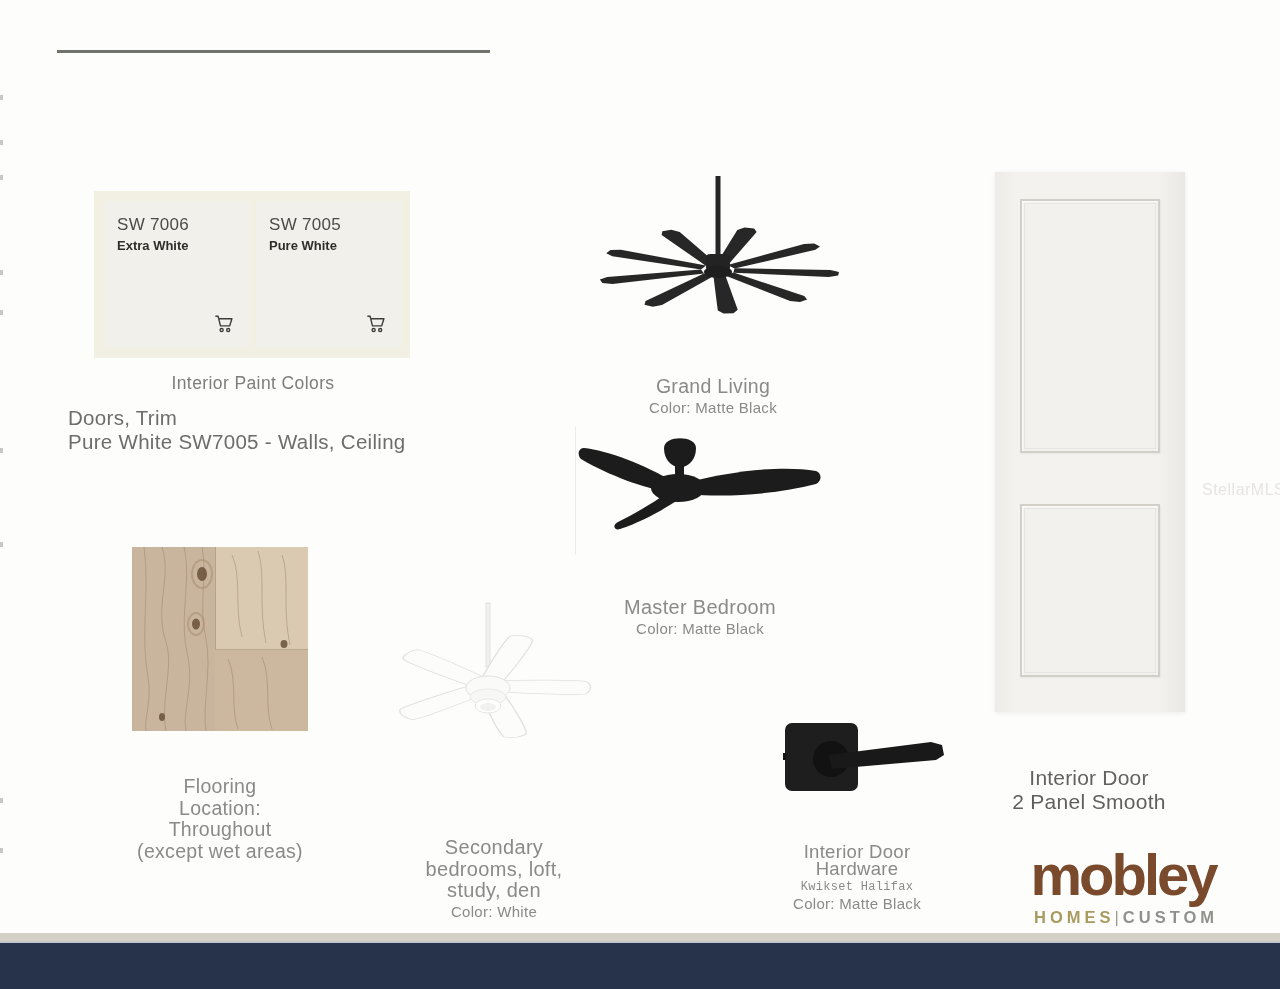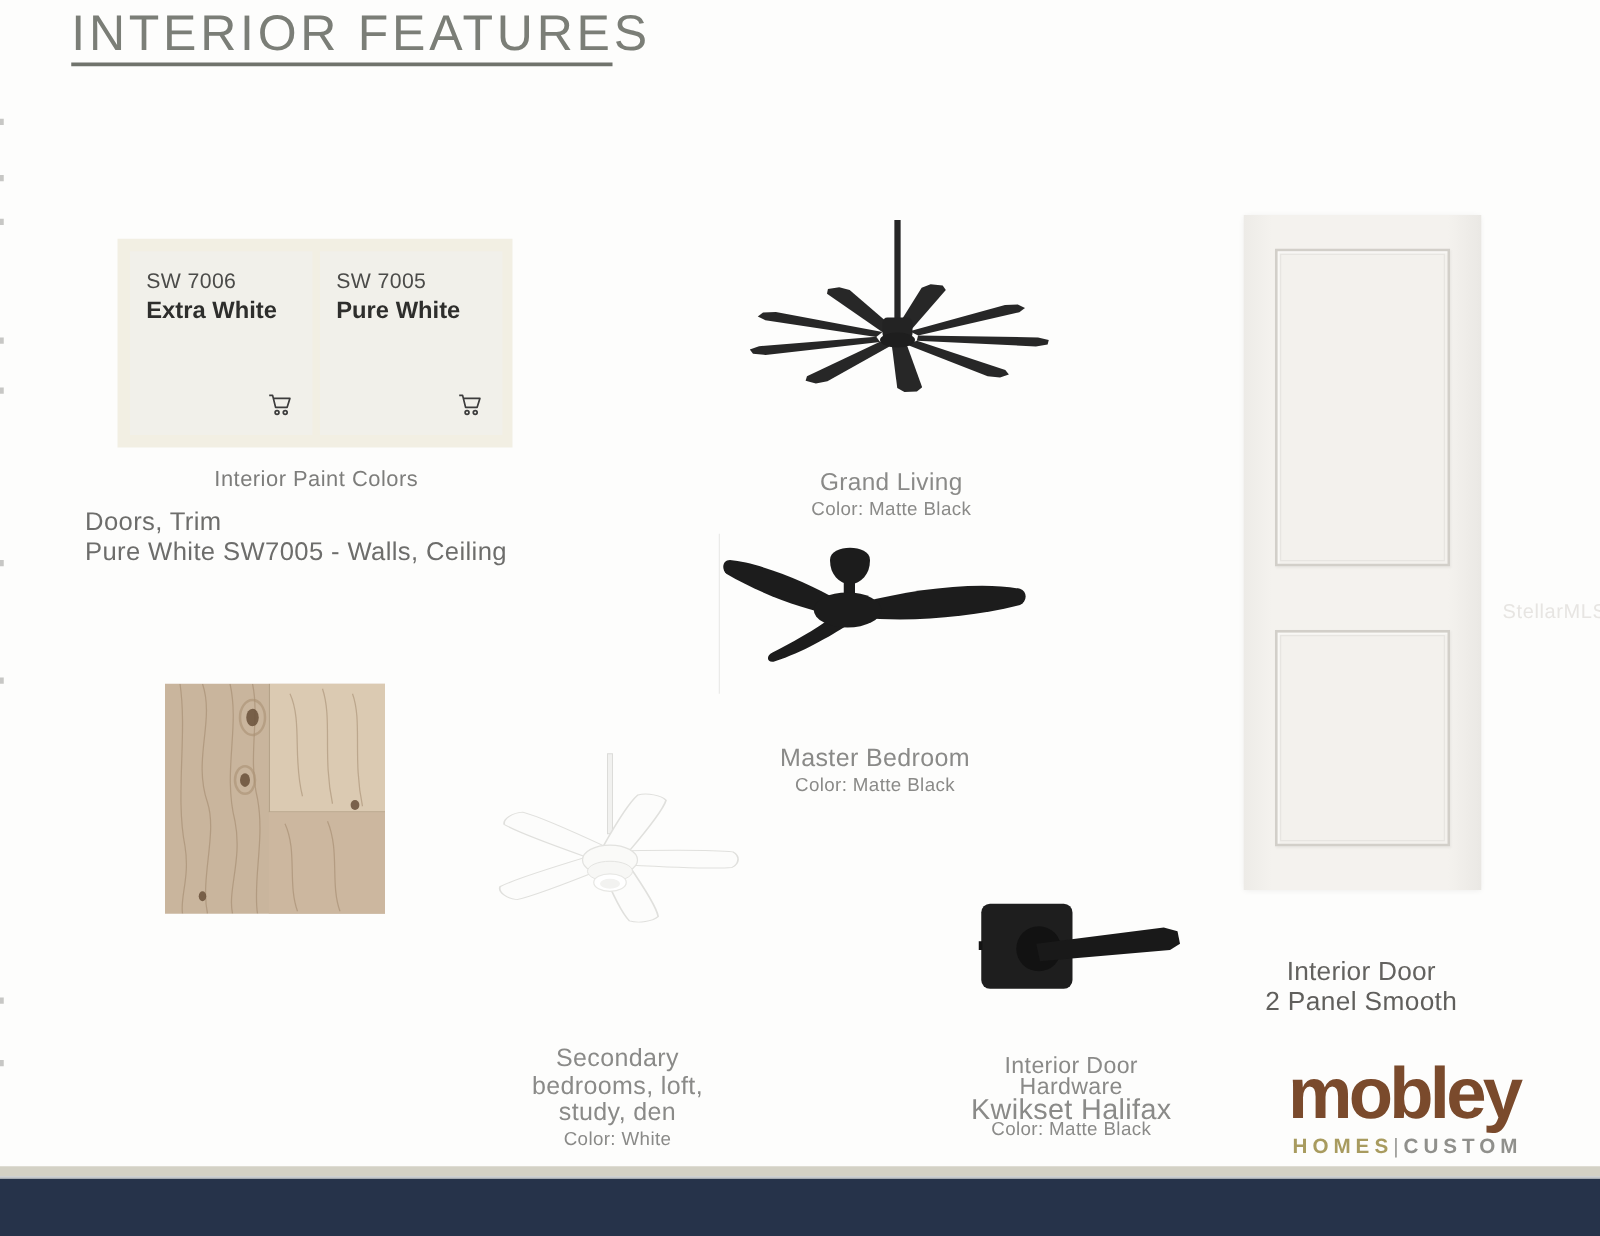"INTERIOR FEATURES" div.title { html: <div>INTERIOR FEATURES</div> -> none }
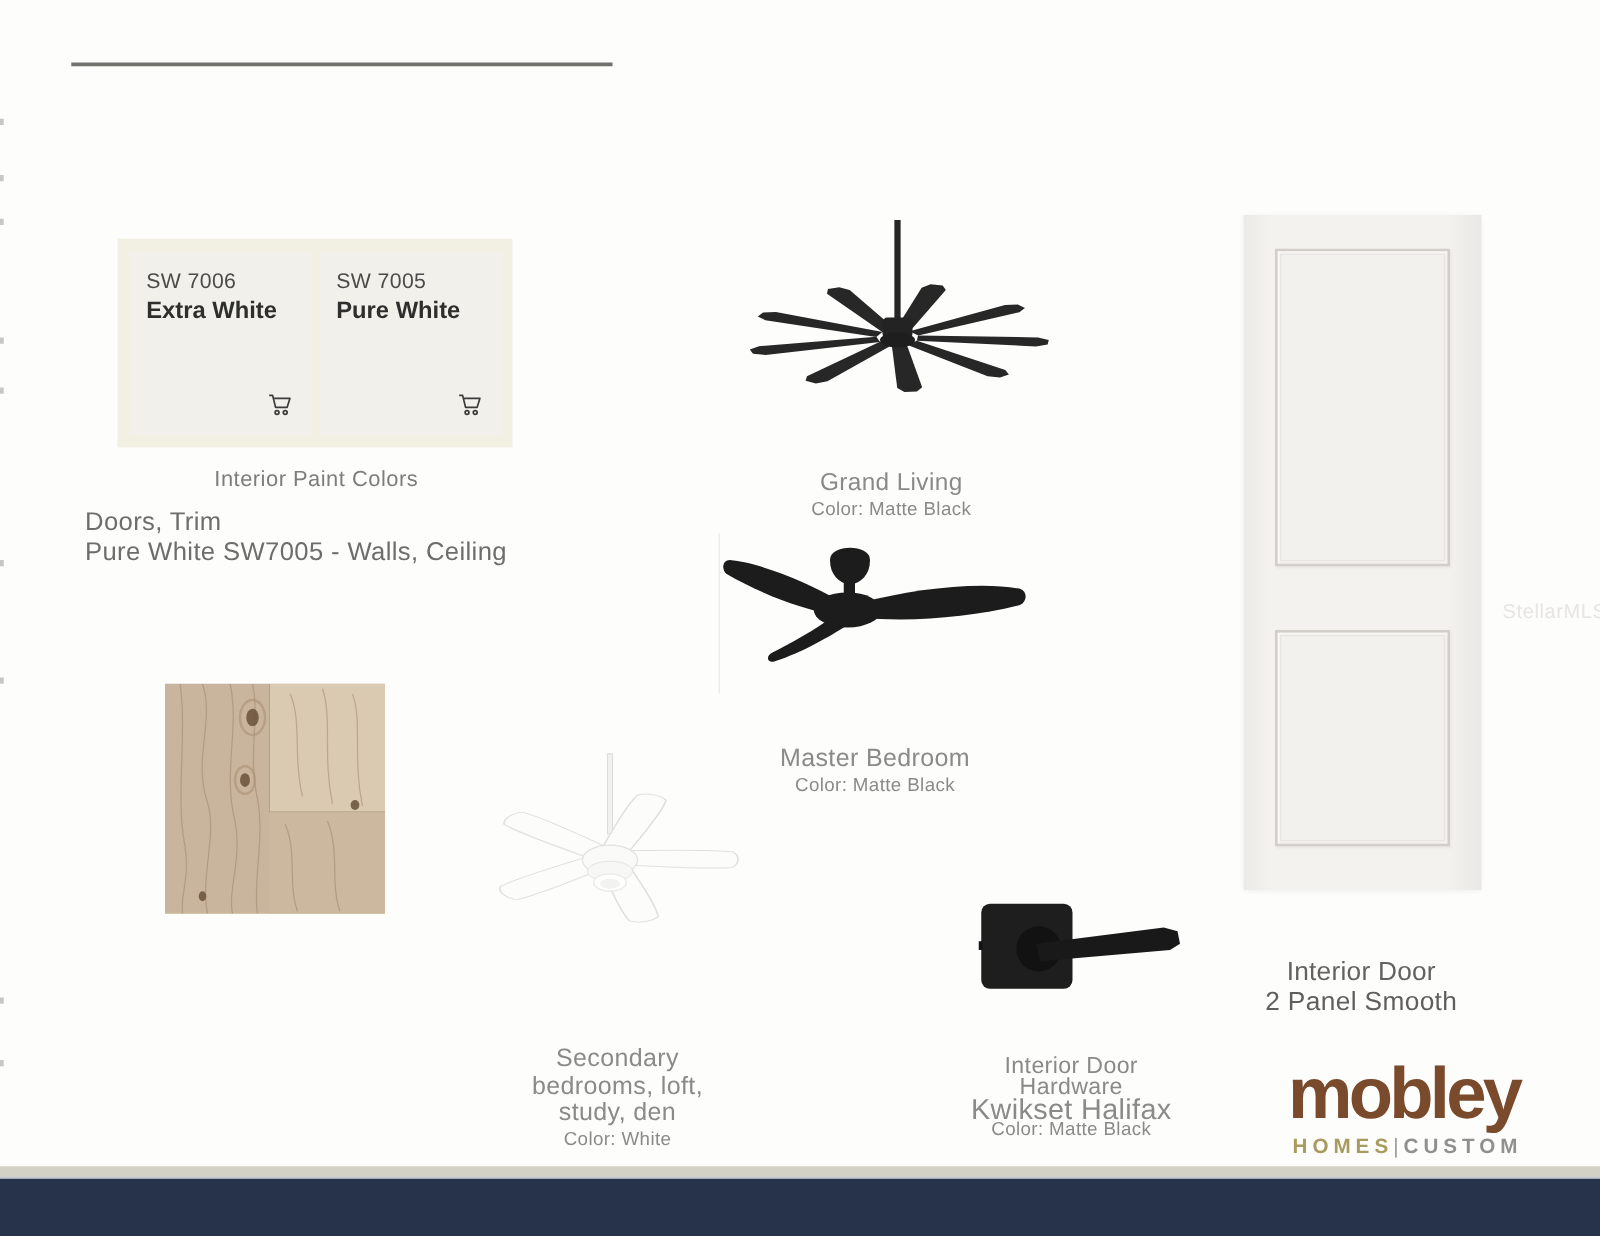"Extra White" .swatch-name { font-size: 19px -> 13px }
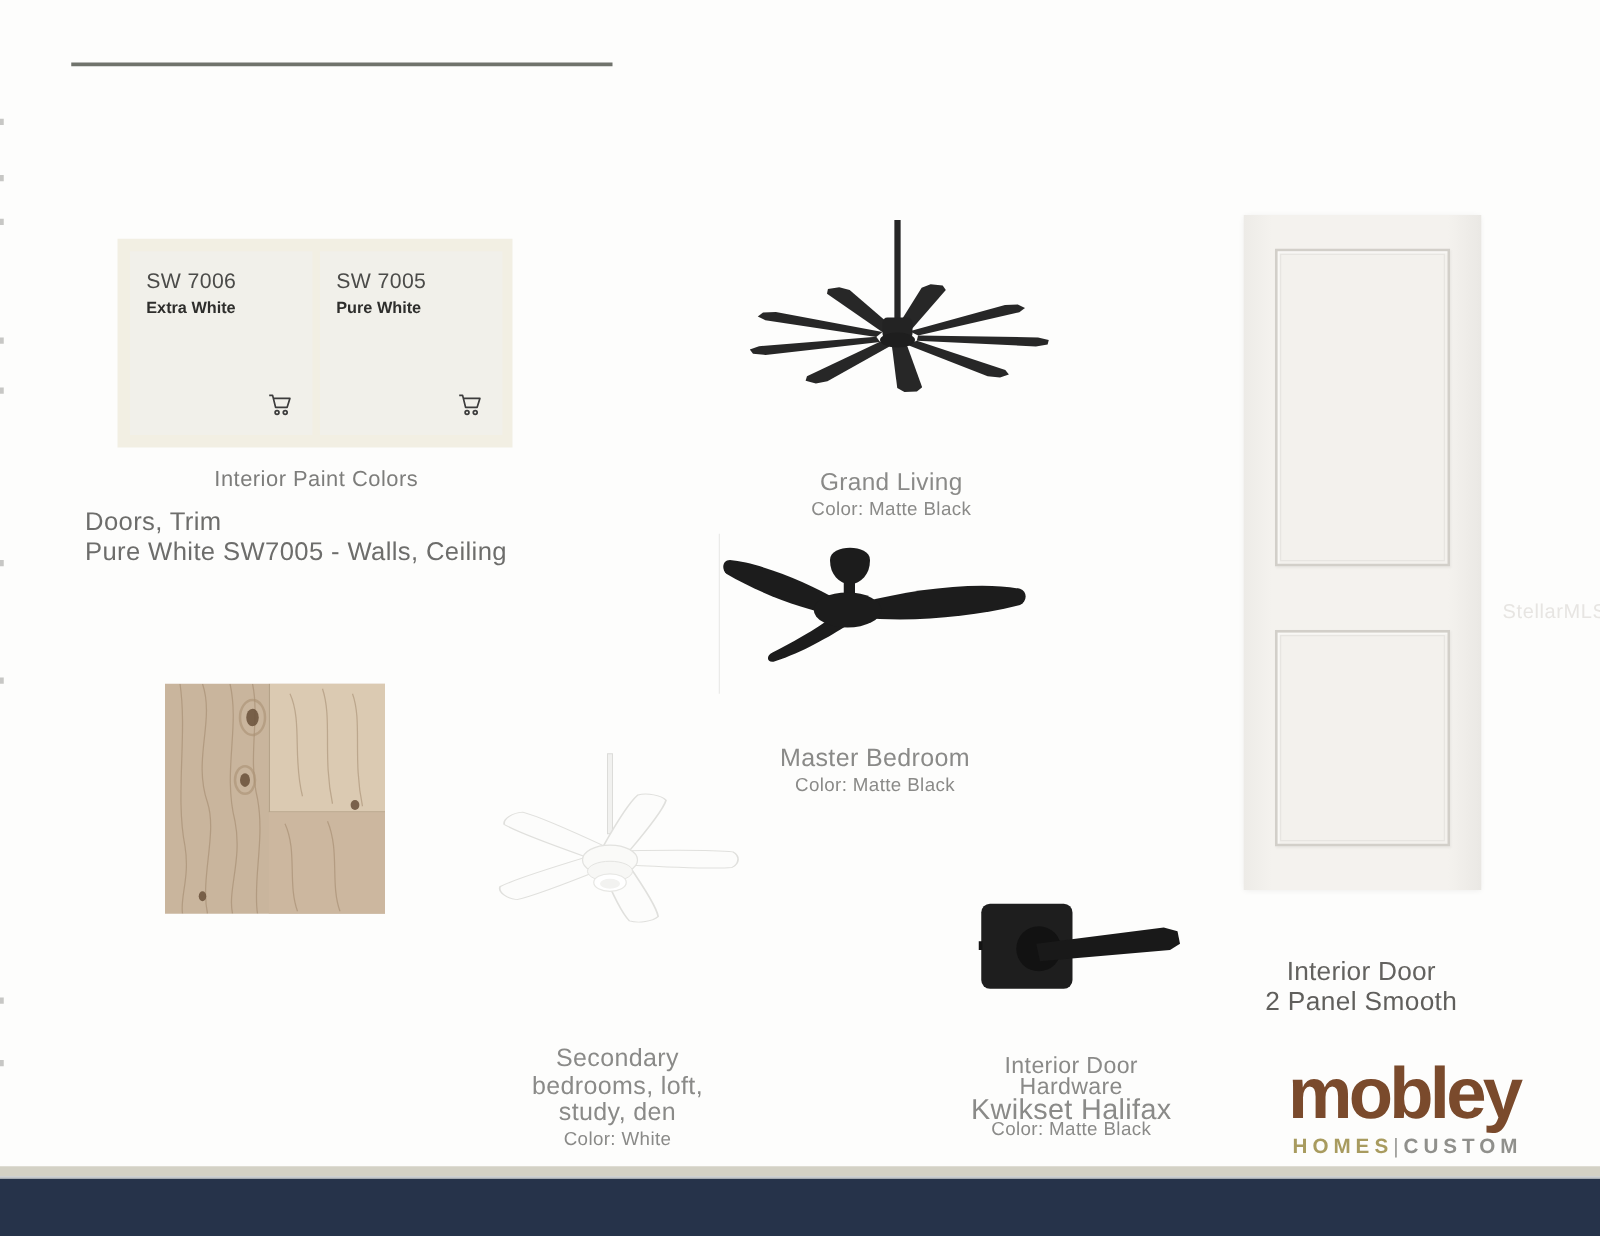"Flooring" div.cap { html: none -> <div> <div>Flooring</div> <div>Location:</div> <div>Throughout</div> <div>(except wet areas)</div> </div> }
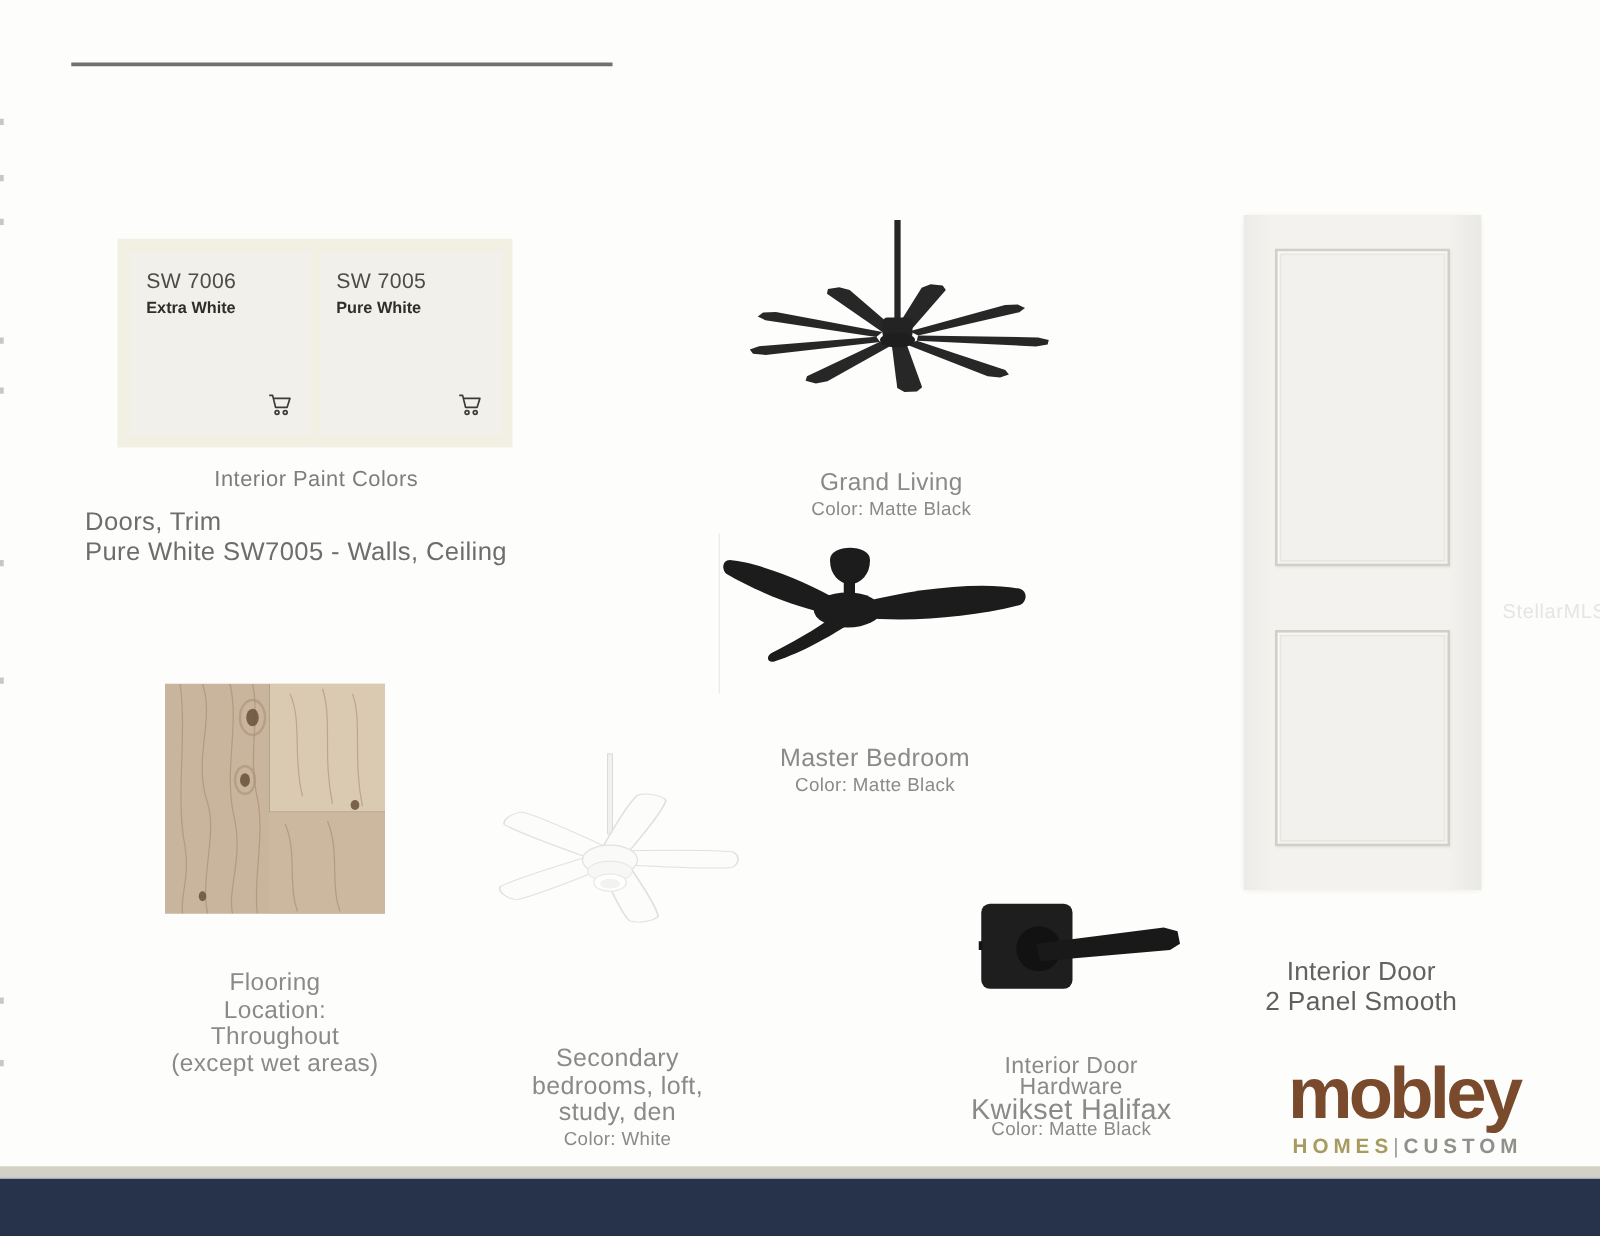"Kwikset Halifax" .cap-hardware .lm { font-family: none -> Liberation Mono, monospace; font-size: 23px -> 12px }
